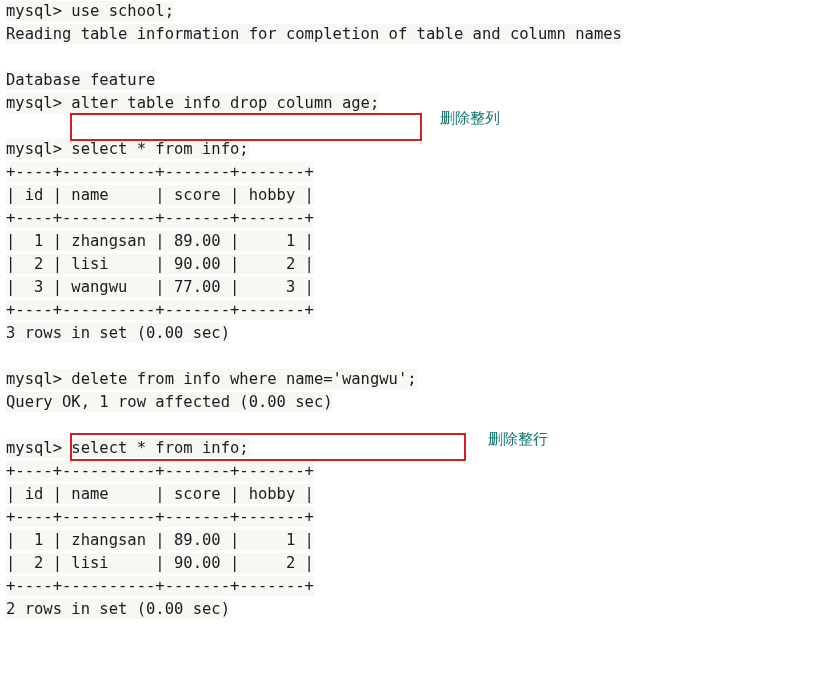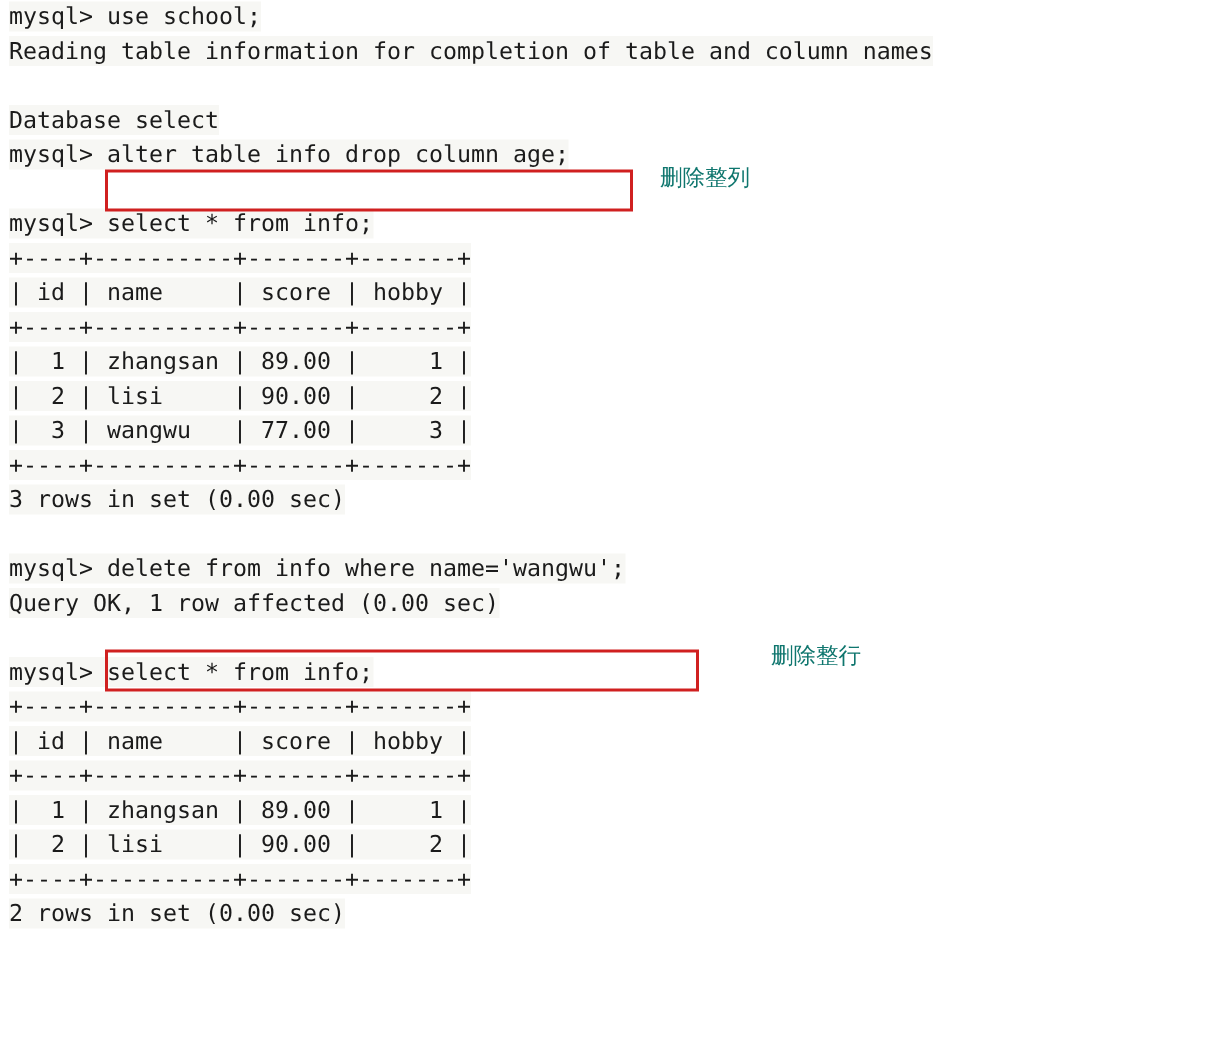"Database select" span.seg { text: select -> feature }
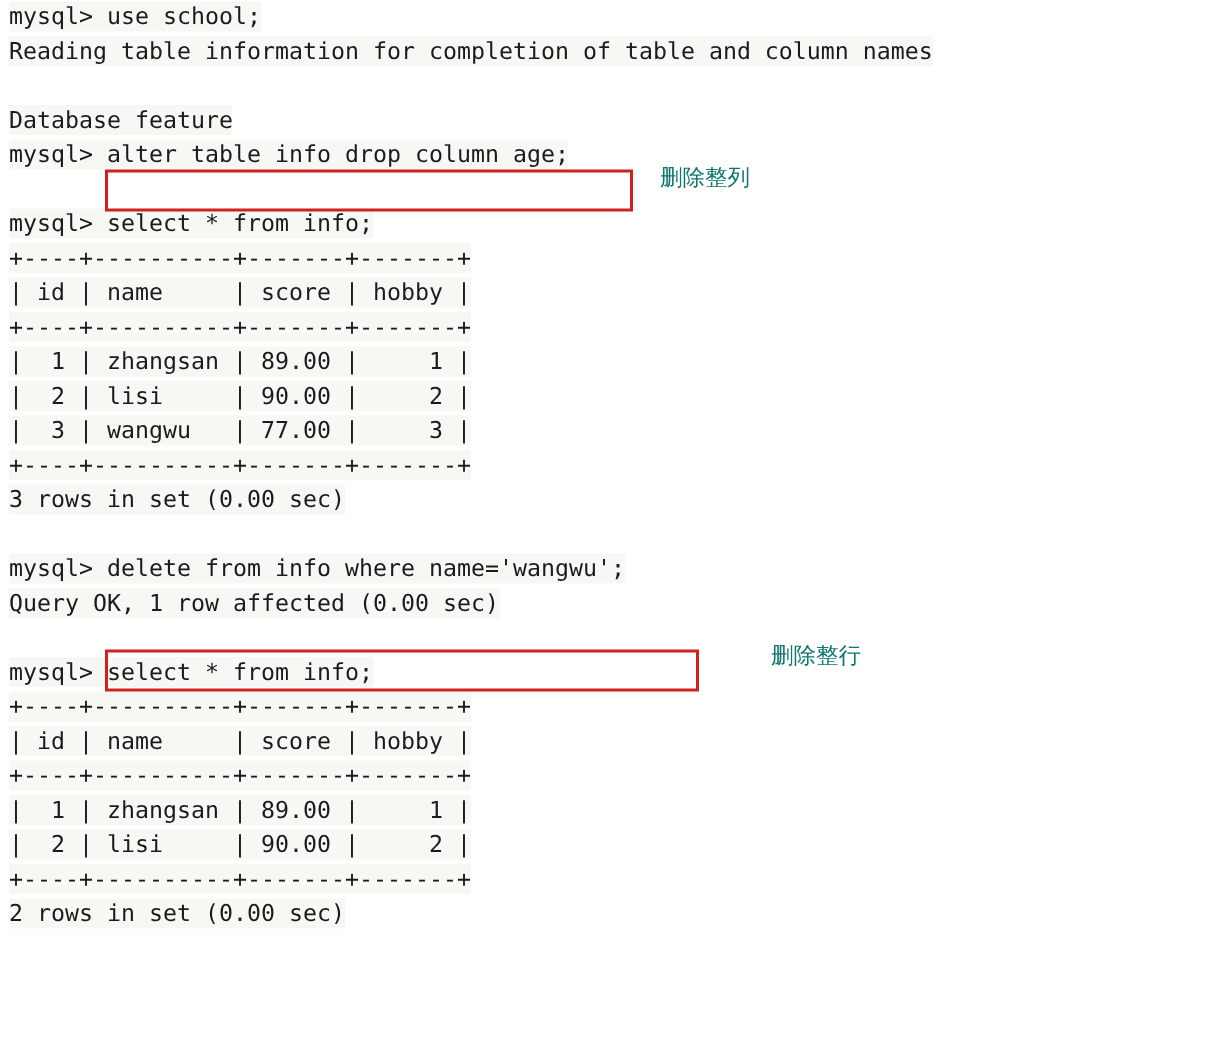"删除整行" div.annotation { font-family: Liberation Mono, monospace -> none; left: 514px -> 488px }
